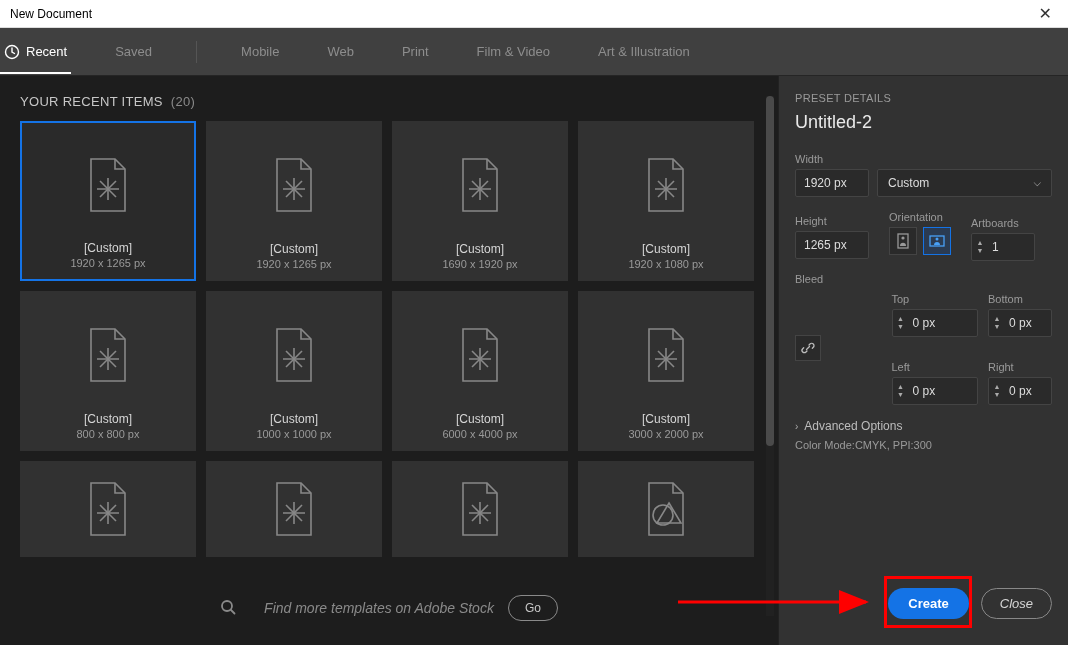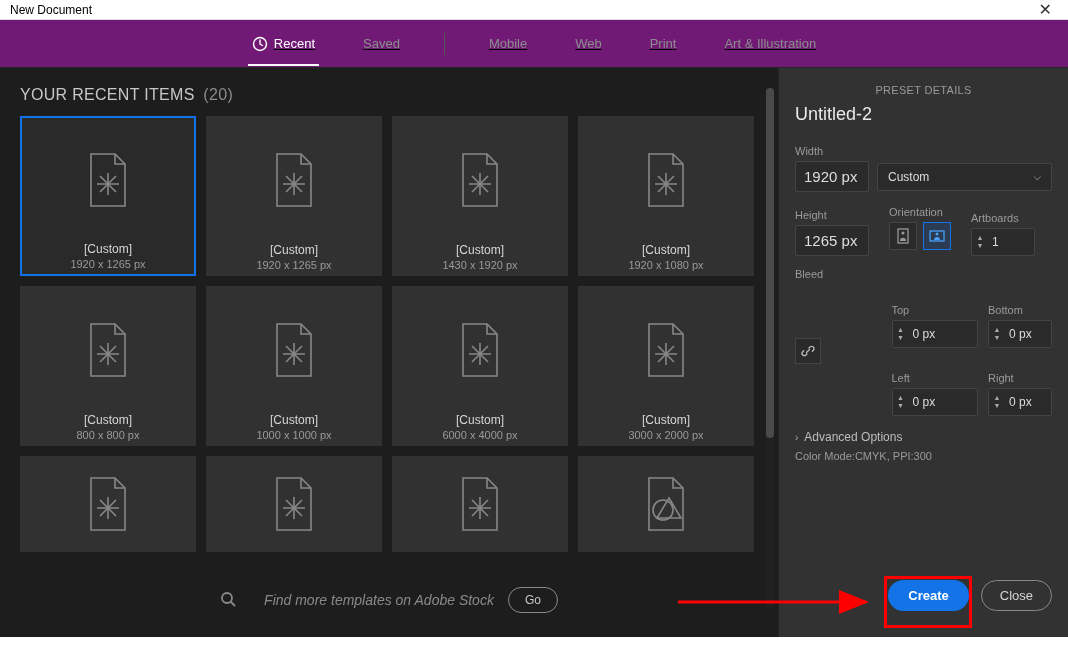"New Document" .titlebar { height: 20px -> 28px }
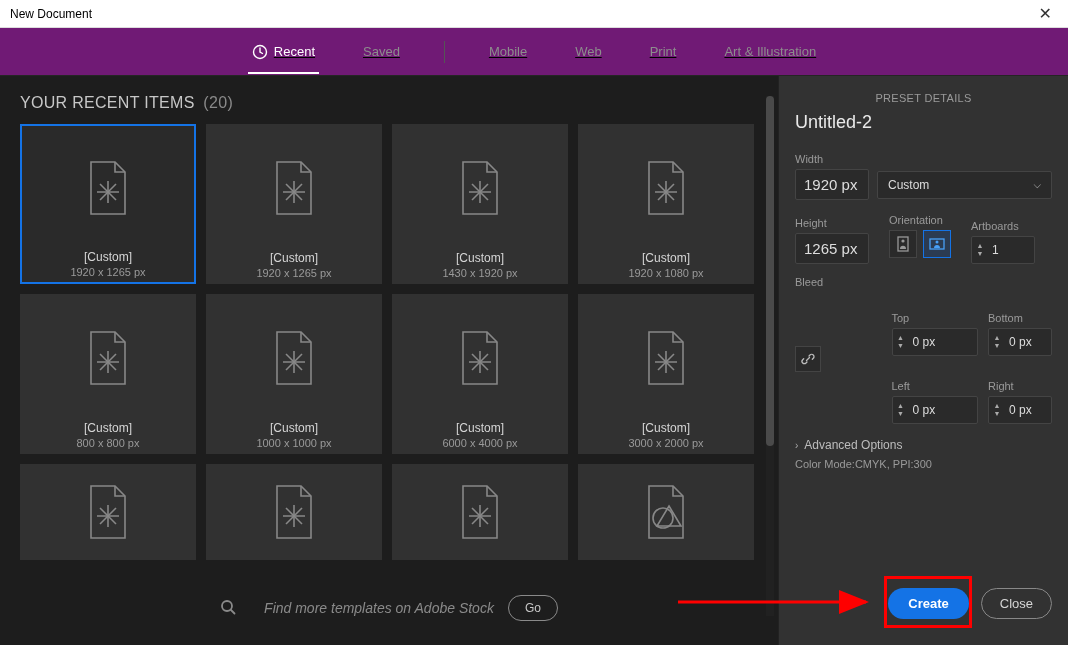"Recent" .tabs { background: #701a75 -> #404040; justify-content: center -> flex-start; text-decoration: underline -> none }
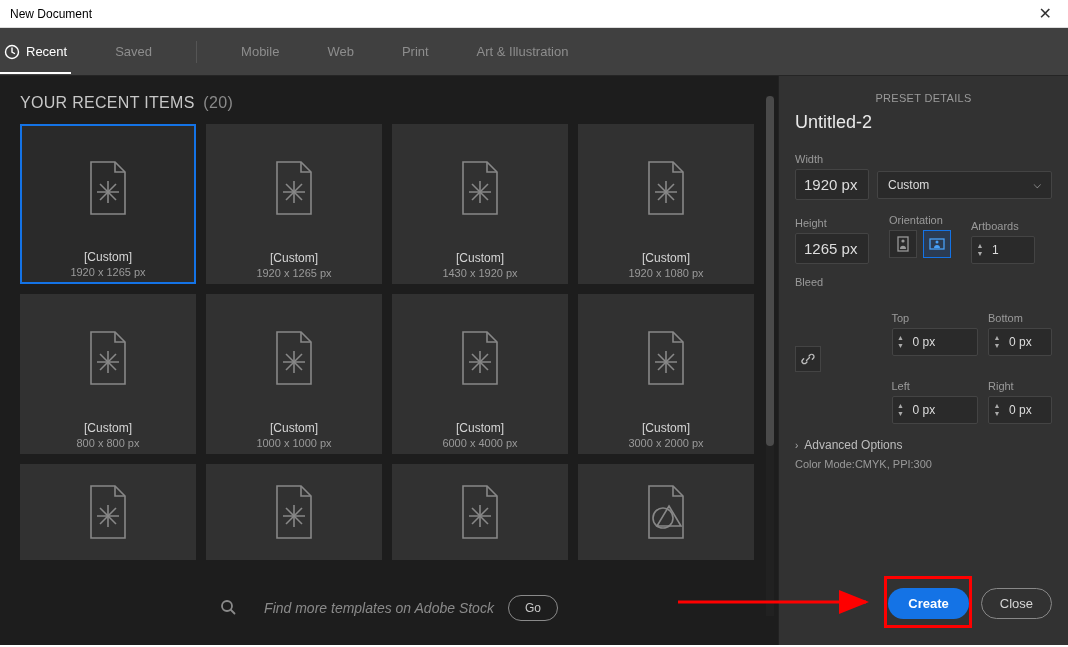"Film & Video" div.tab { html: none -> <div> <span>Film &amp; Video</span> </div> }
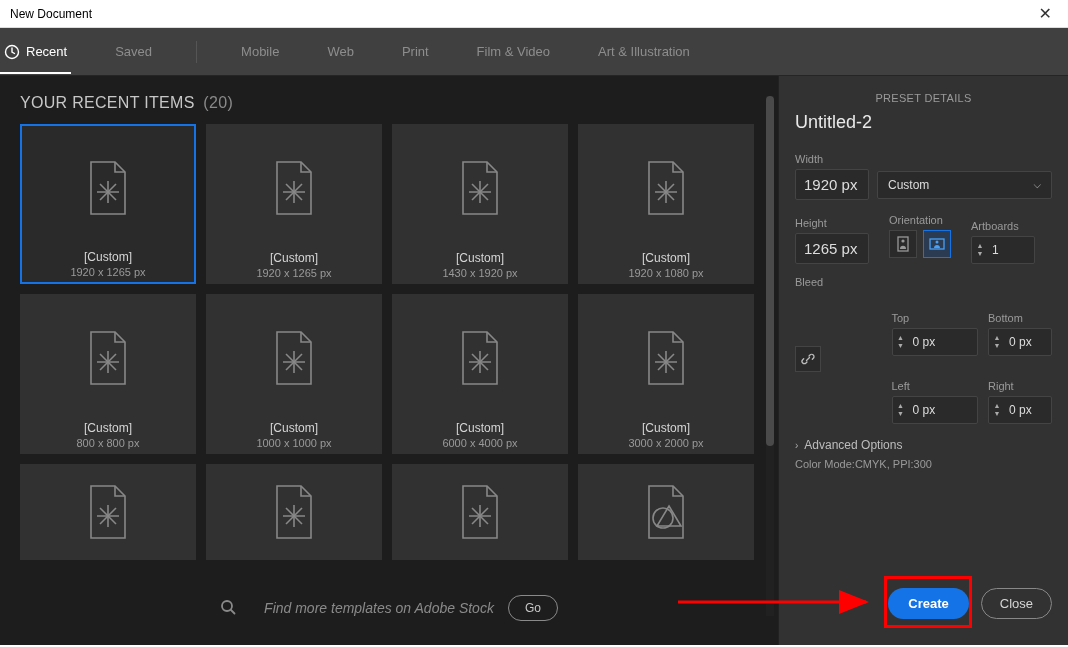"YOUR RECENT ITEMS (20)" .recent-hdr { font-size: 16px -> 13px }
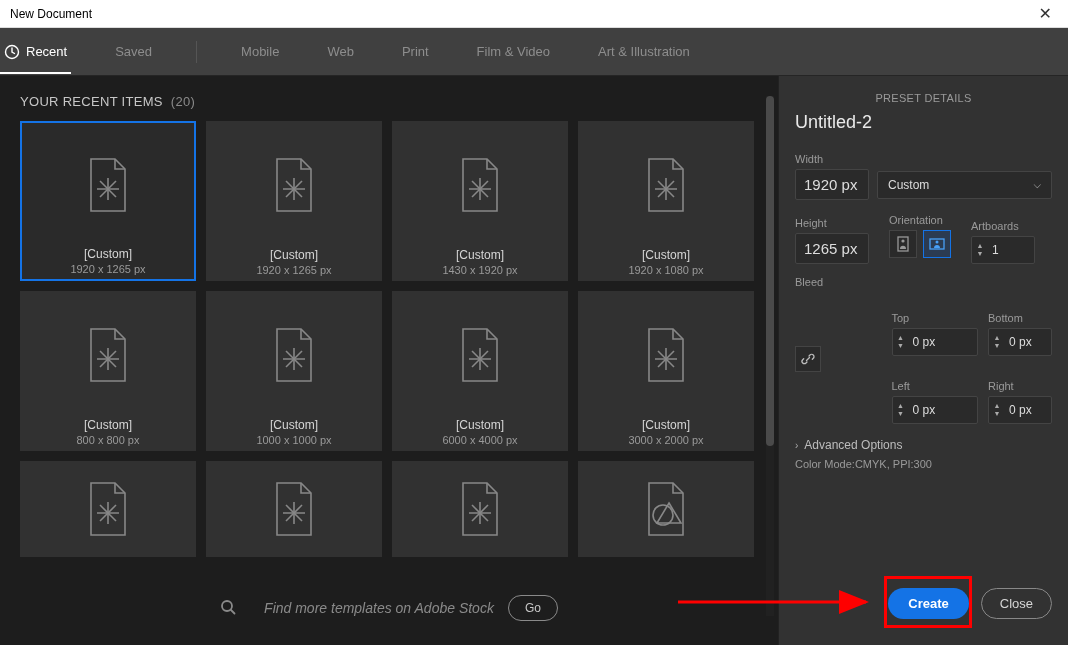"PRESET DETAILS" .sec-label { text-align: center -> none }
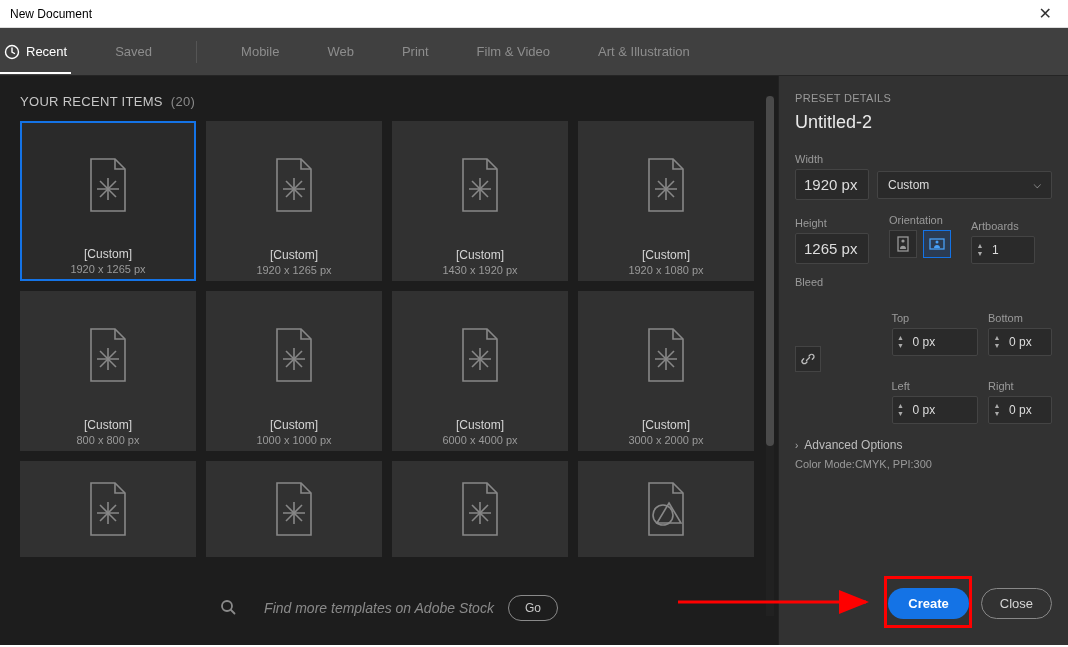"1920 px" .input { font-size: 15px -> 12px }
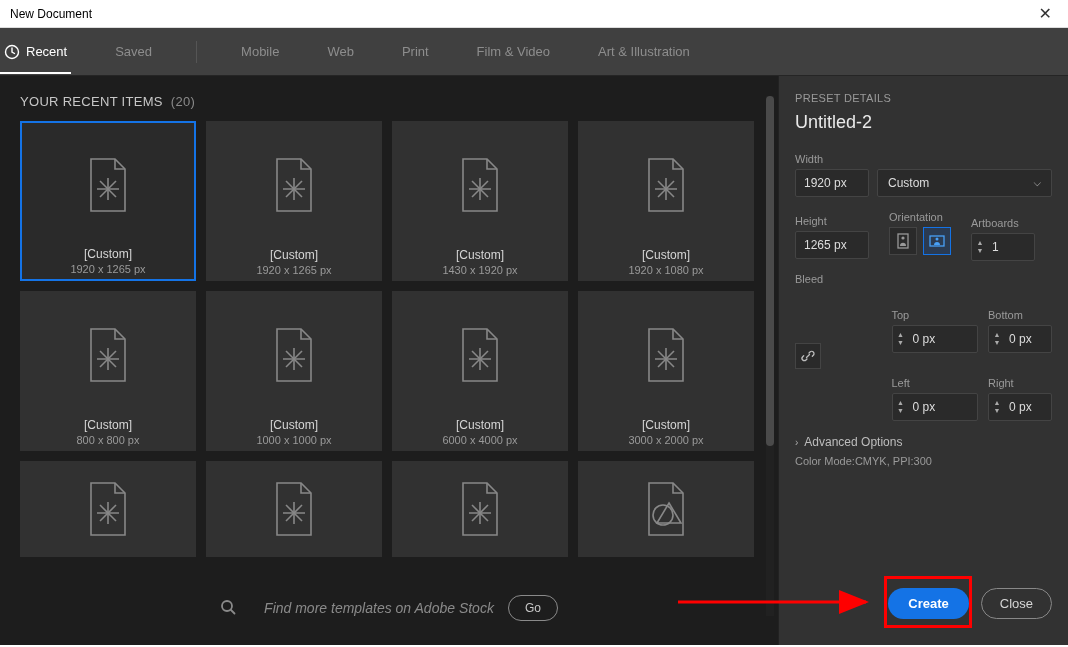"[Custom]" .card { padding: 4px -> 10px }
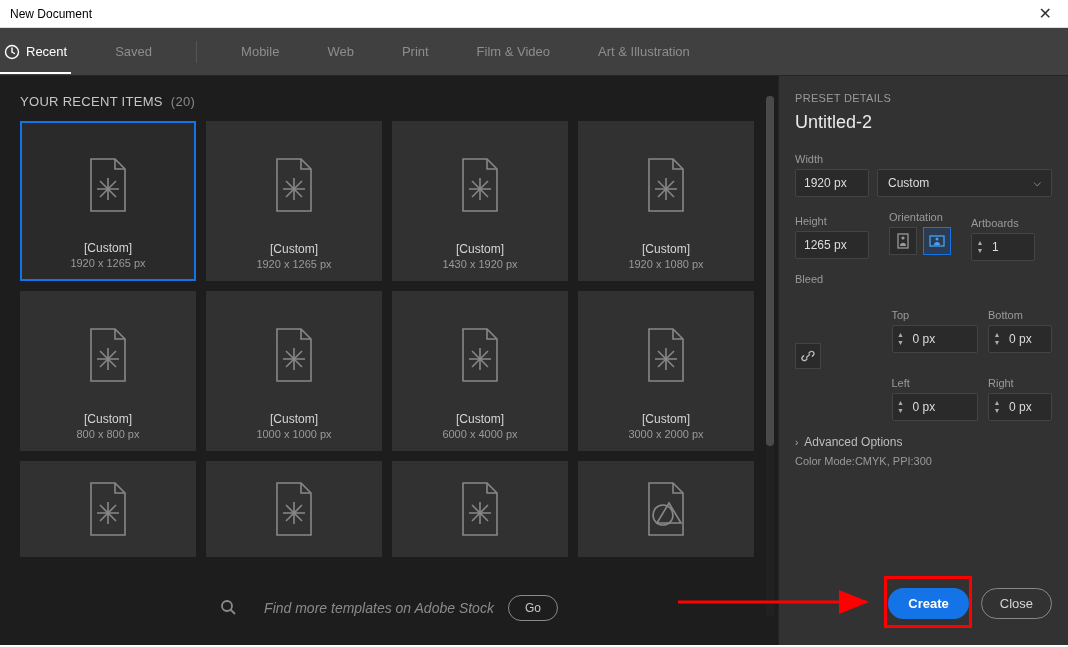"1430 x 1920 px" div.dims { text: 1430 -> 1690 }
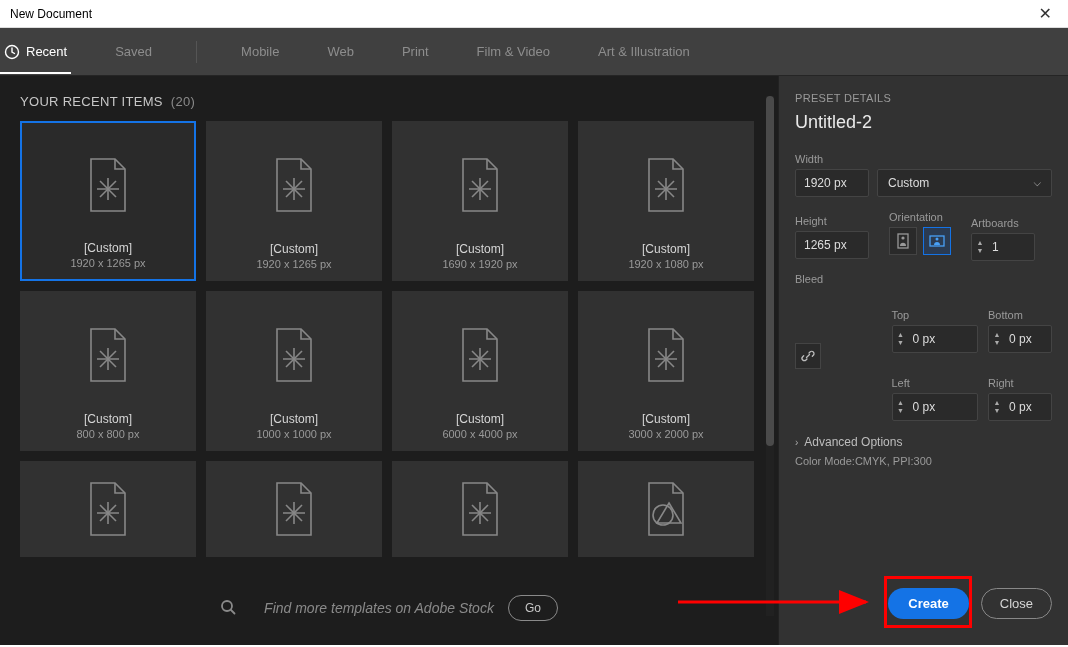"Bottom" div.field-label { margin-top: 16px -> 0 }
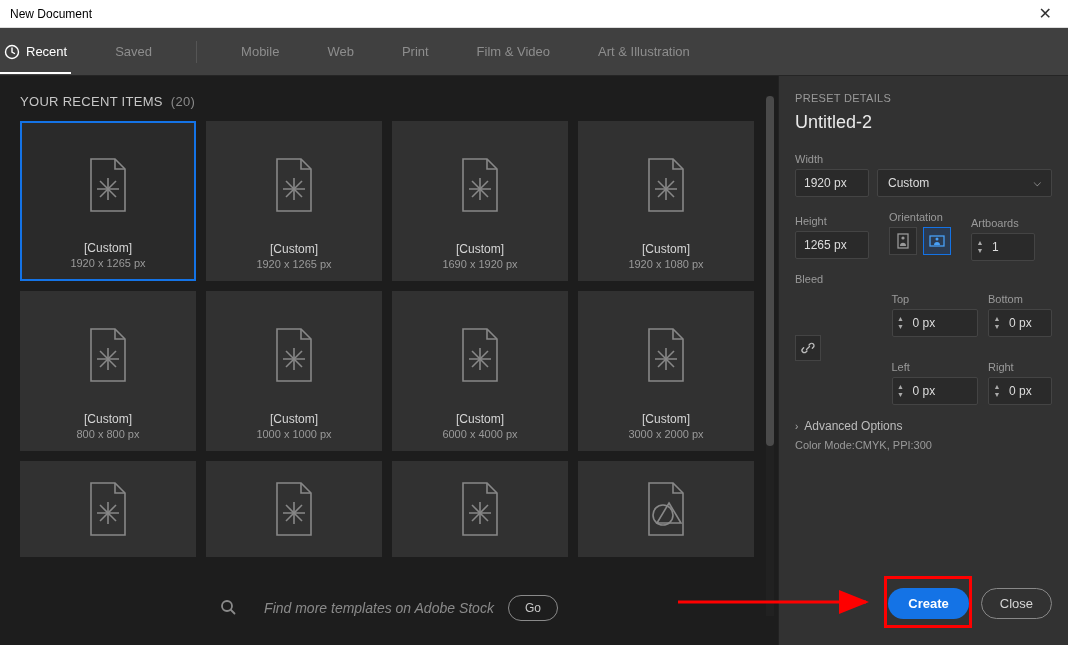"Close" .btn-close { font-style: none -> italic }
